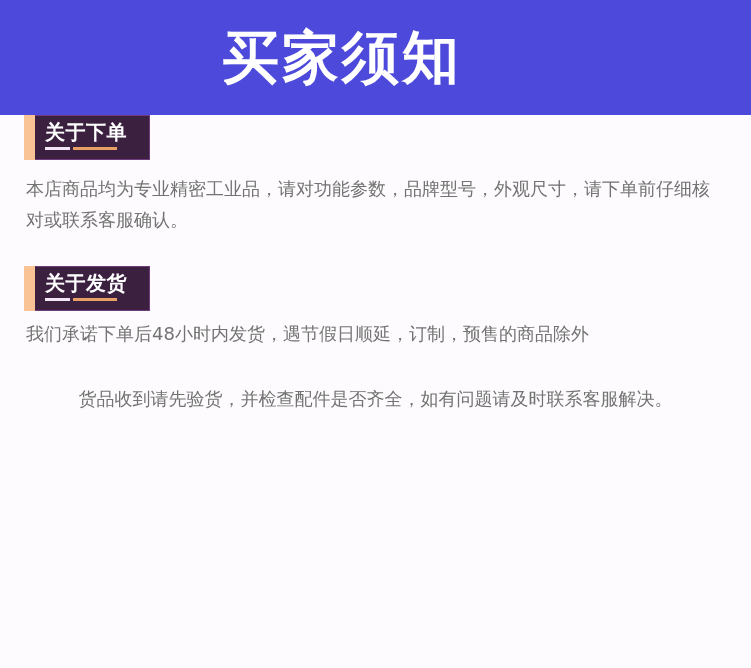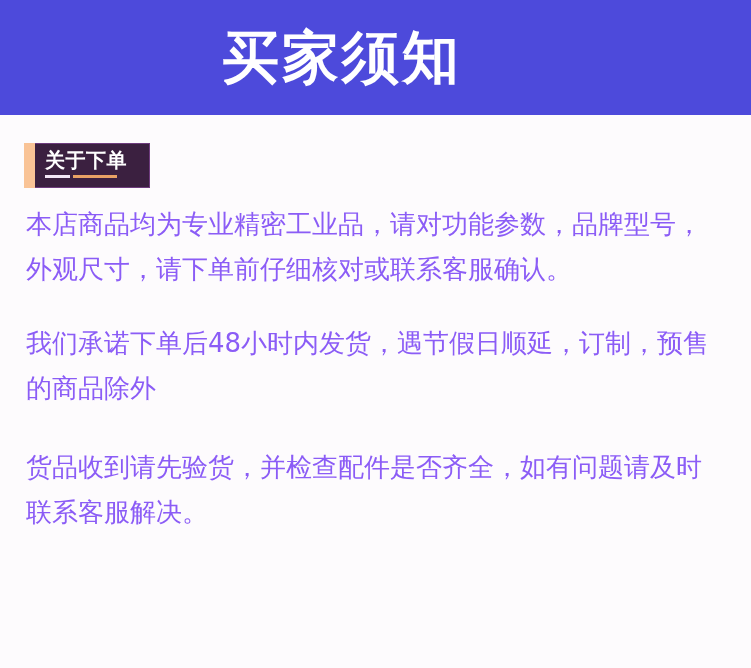"关于下单" .section-order { margin-top: 28px -> none }
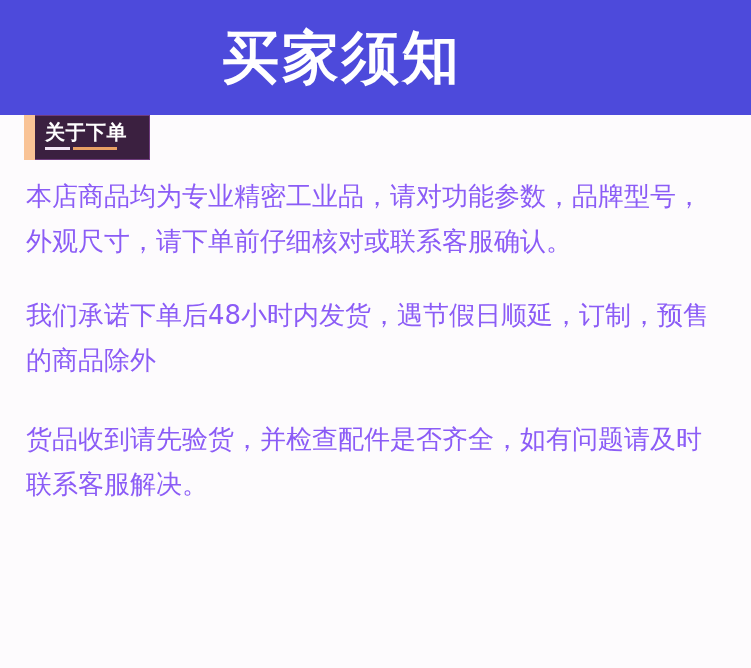"本店商品均为专业精密工业品，请对功能参数，品牌型号，外观尺寸，请下单前仔细核对或" .para { color: #8b5cf6 -> #737373; font-size: 26px -> 18px }
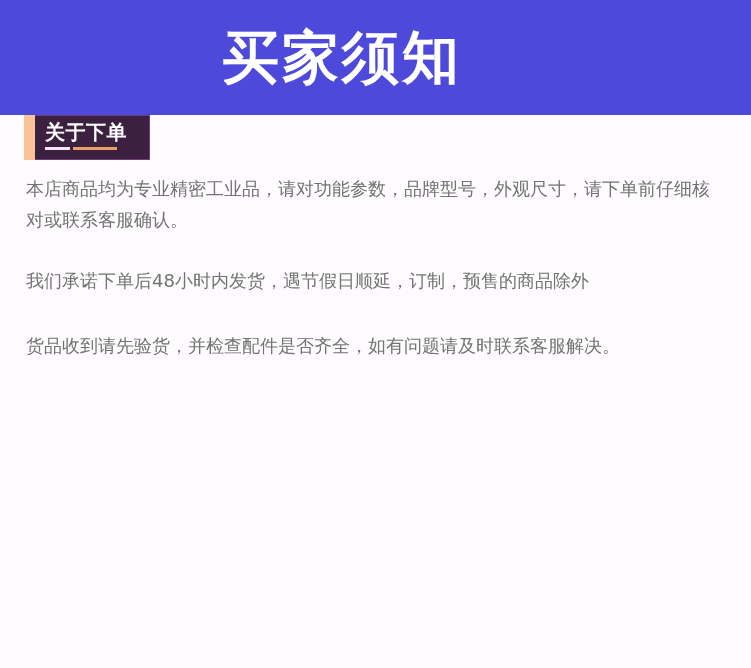"关于发货" div.badge-wrap { html: none -> <div> <div></div> <div> <span>关于发货</span> <span> <span></span> <span></span> </span> </div> </div> }
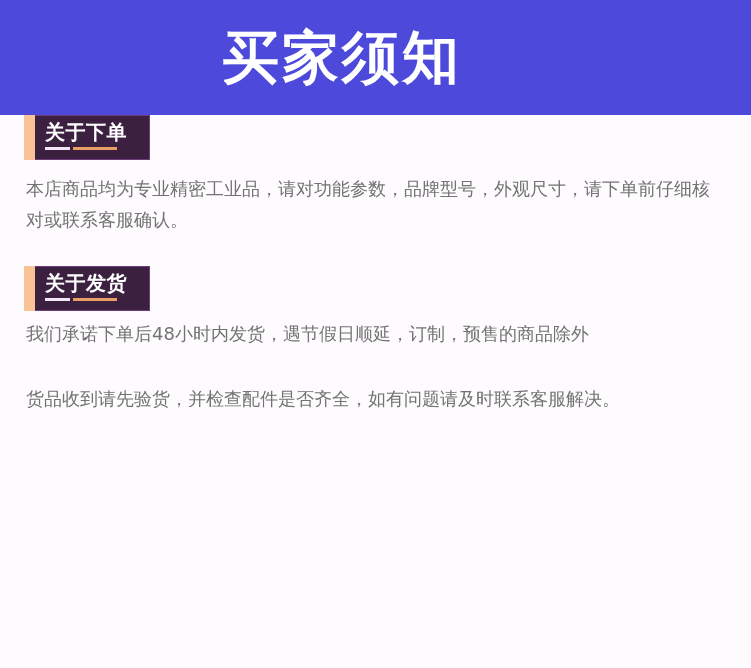"货品收到请先验货，并检查配件是否齐全，如有问题请及时联系客服解决。" .para-receive { text-align: none -> center }
